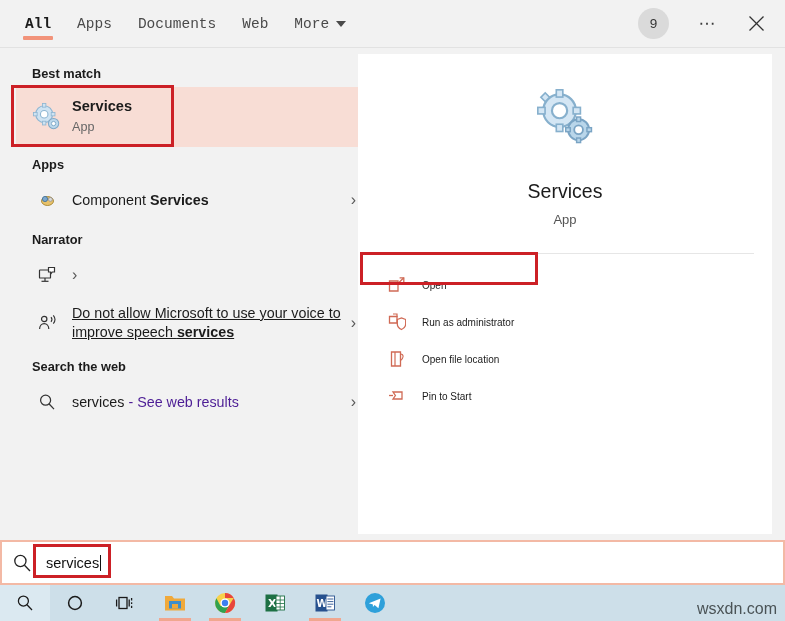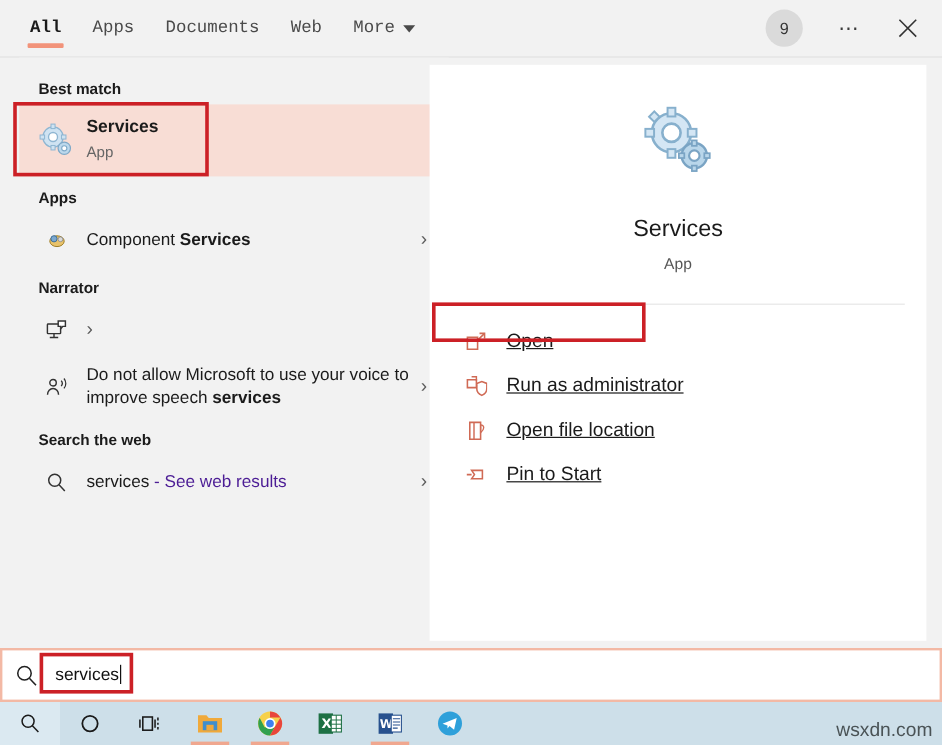"Open" .action .alabel { font-size: 16px -> 10px; text-decoration: underline -> none }
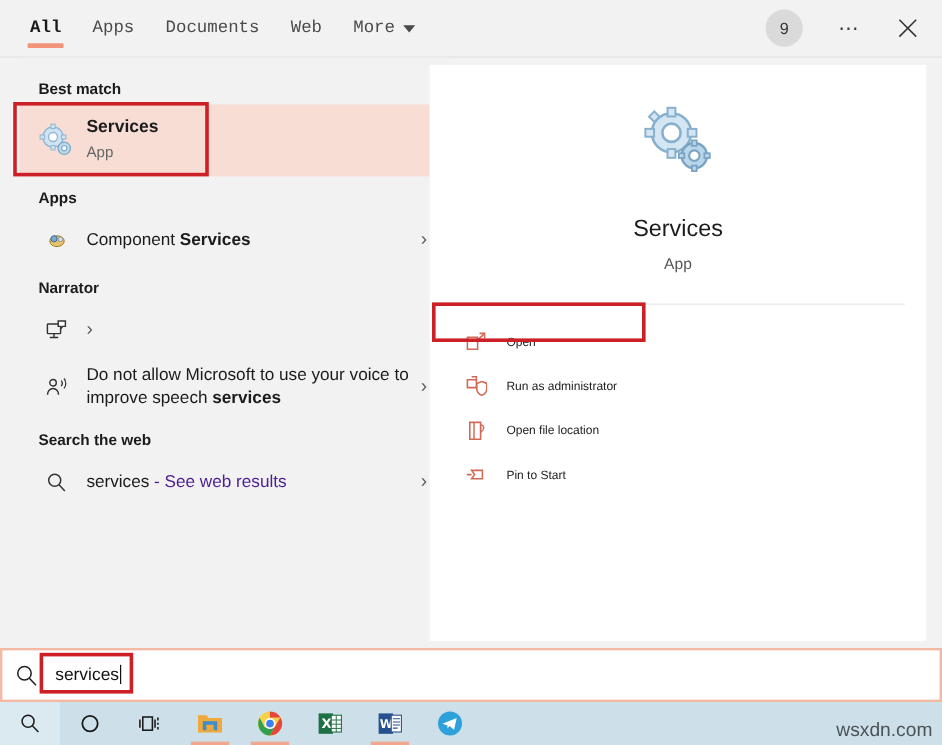"Do not allow Microsoft to" div.txt { text-decoration: none -> underline }
